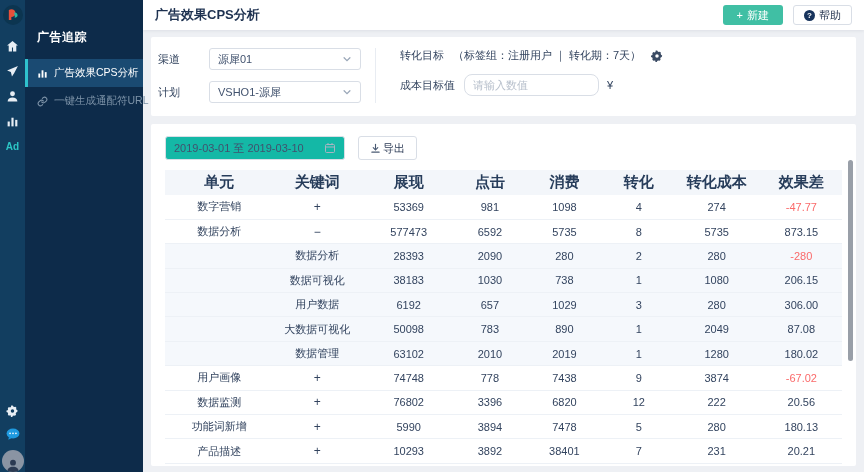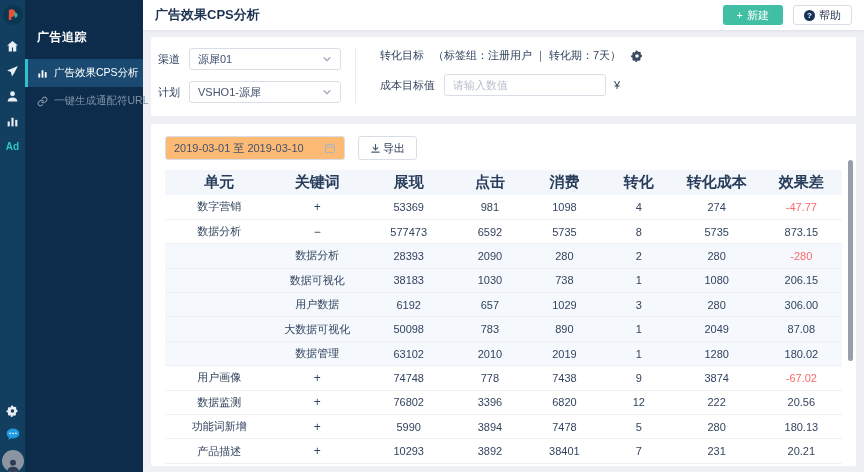"源犀01" .select { margin-left: none -> 20px }
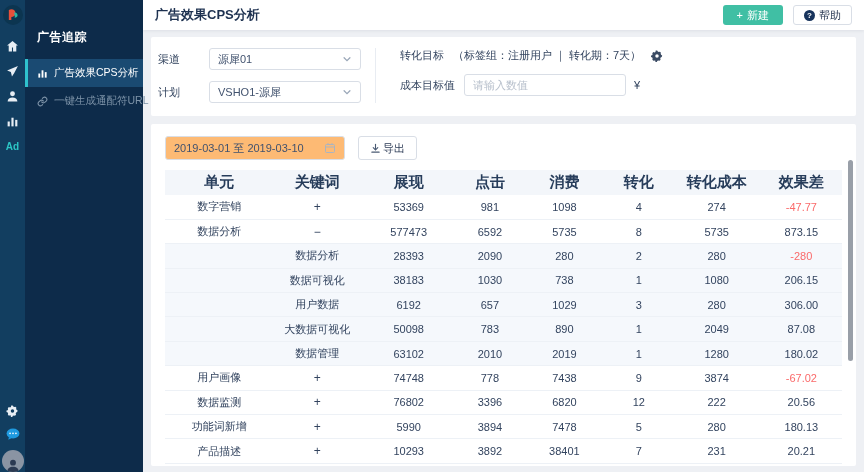"请输入数值" .cost-input { border-radius: 3px -> 8px; width: 162px -> 135px }
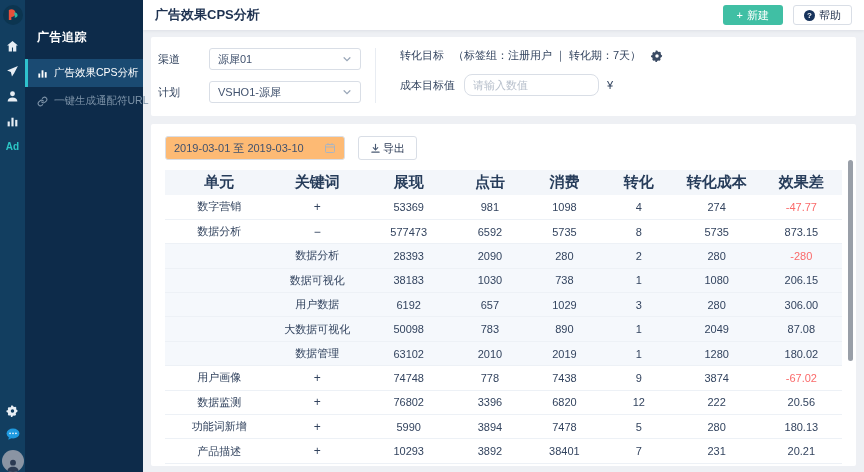"2019-03-01 至 2019-03-10" .date-range { background: #fdba74 -> #14b8a6 }
